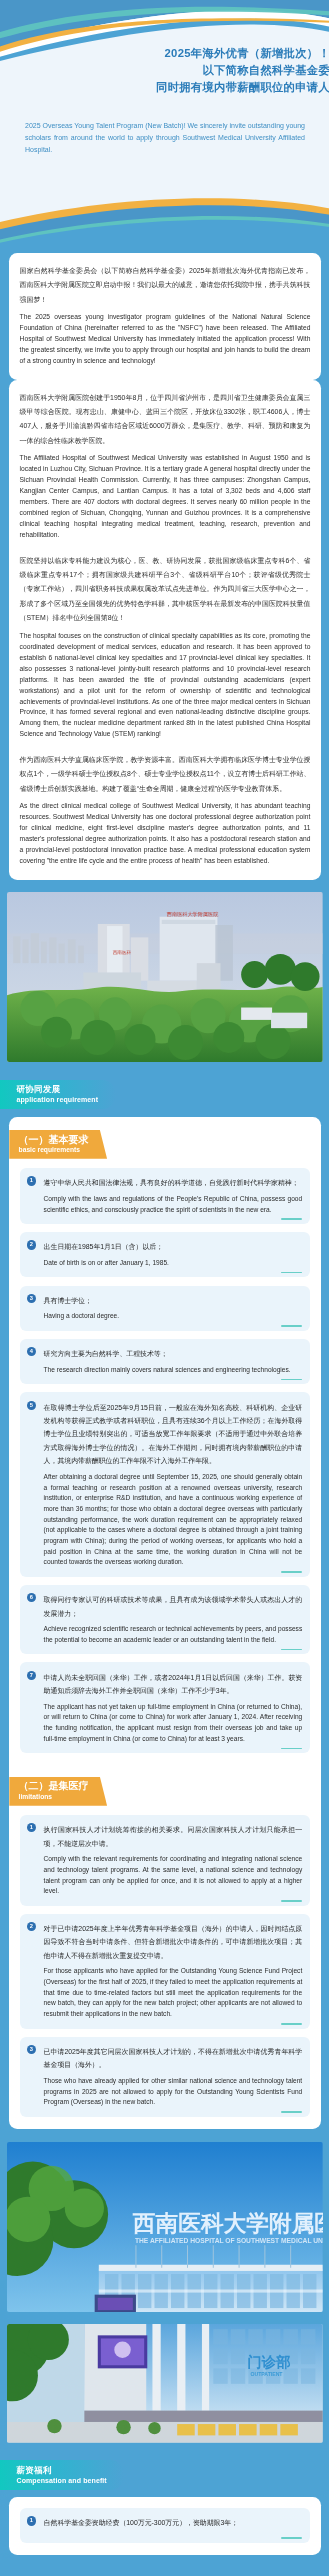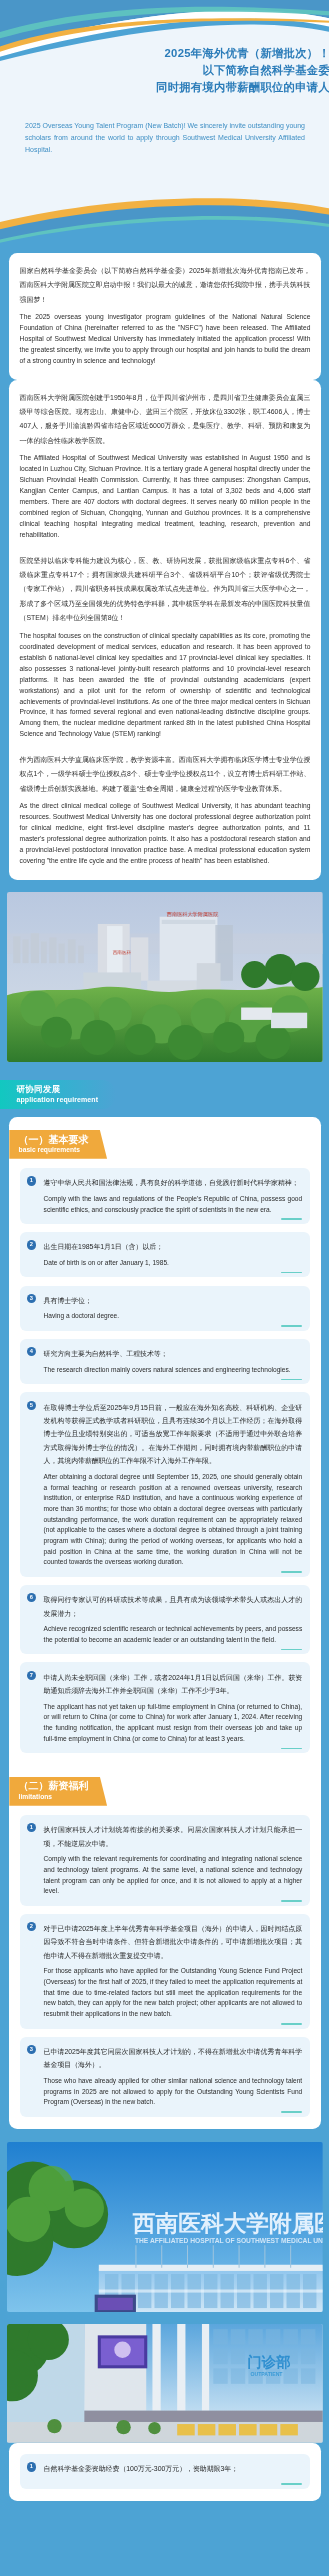"（二）薪资福利" div.cn { text: 薪资福利 -> 是集医疗 }
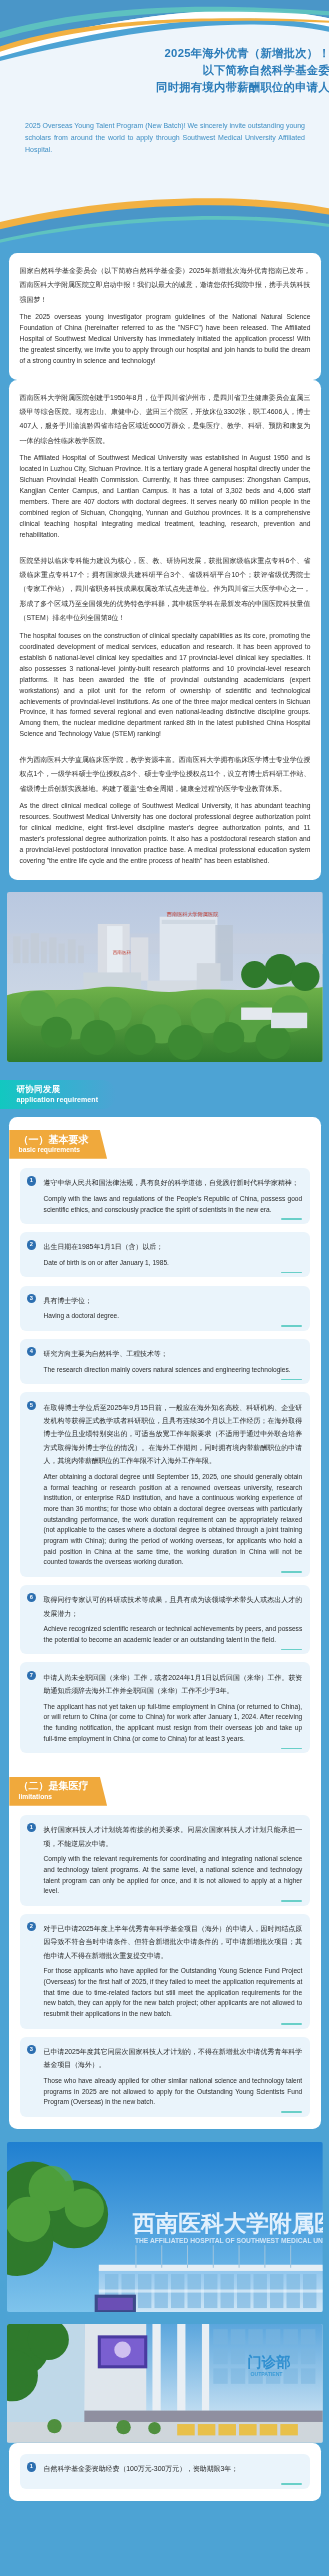"薪资福利" div.sec-badge-wrap { html: none -> <div> <div> <div>薪资福利</div> <div>Compensation and benefit</div> </div> </div> }
